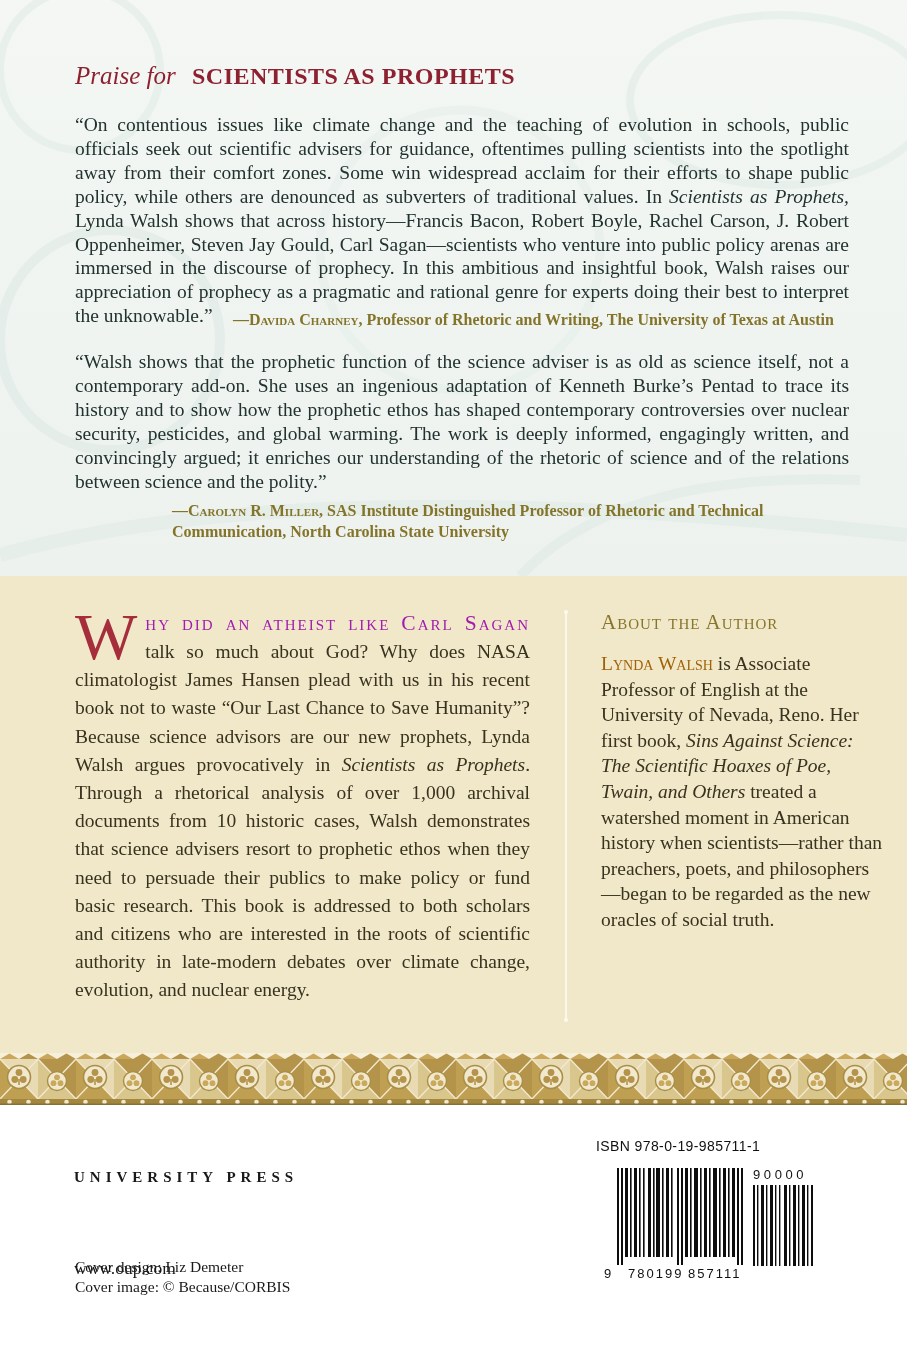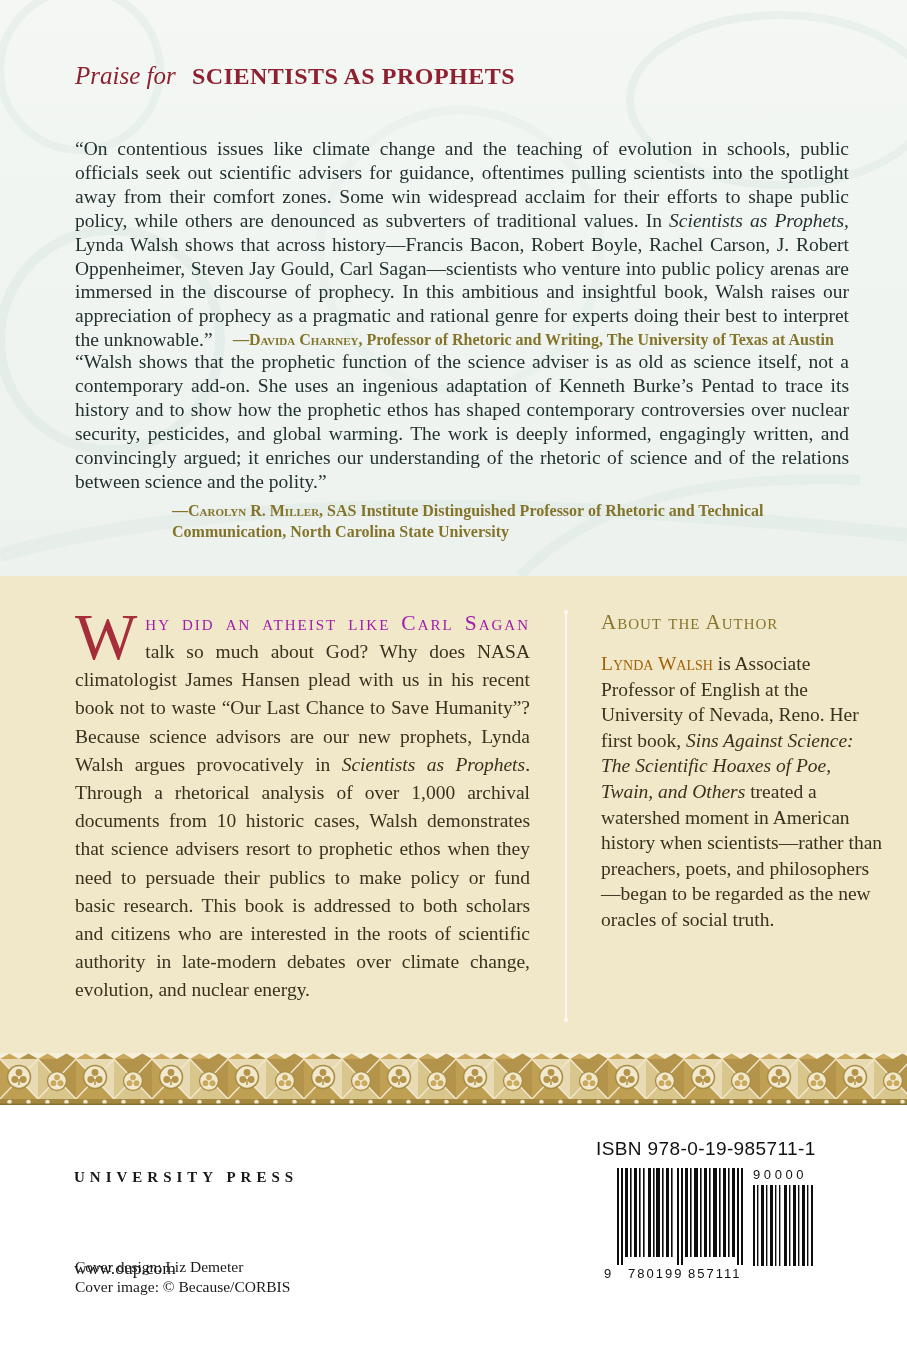"“On contentious issues like climate" .q1 { margin-top: 24px -> none }
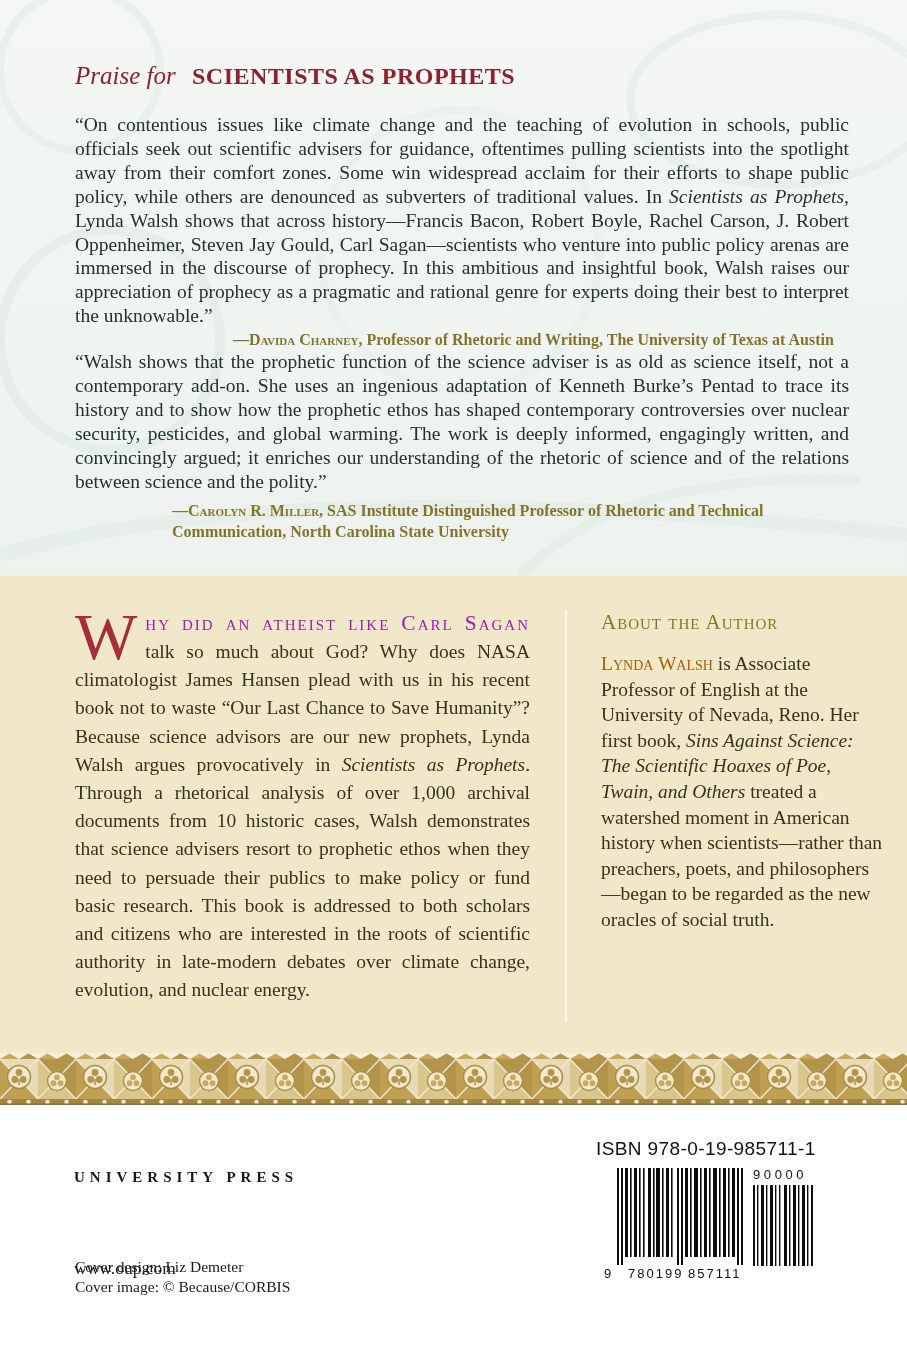"—Davida Charney, Professor of Rhetoric" .a1 { margin-top: 20px -> none }
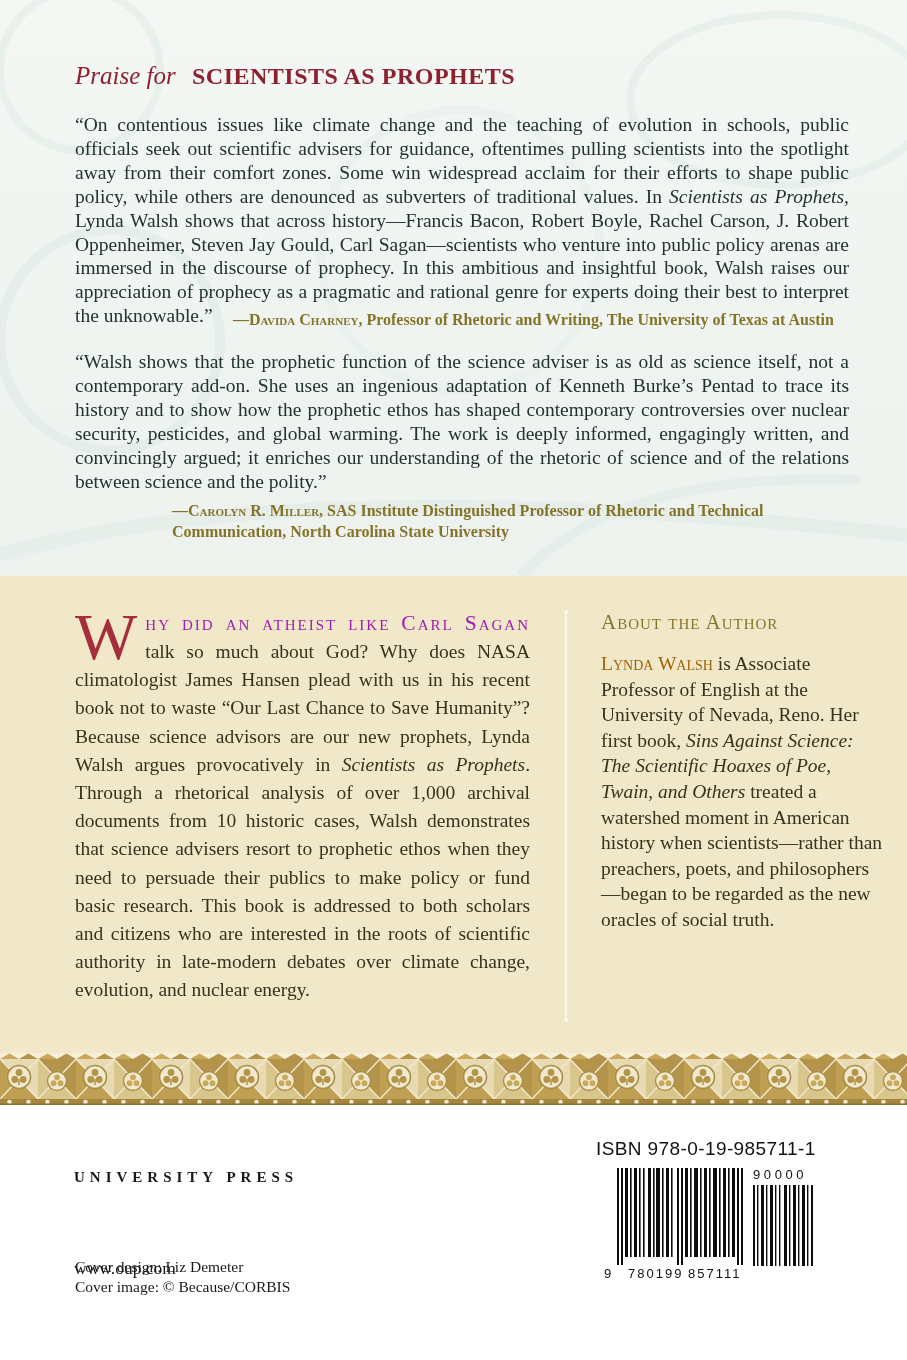"ISBN 978-0-19-985711-1" .isbn-label { font-size: 19px -> 14px }
